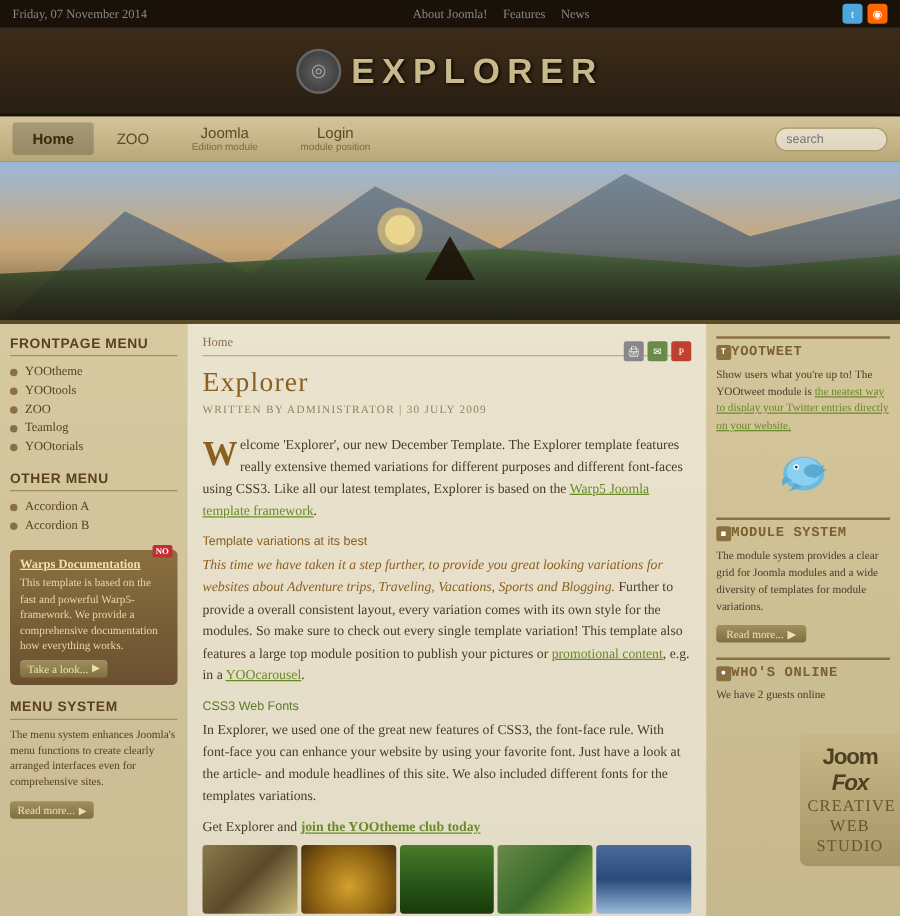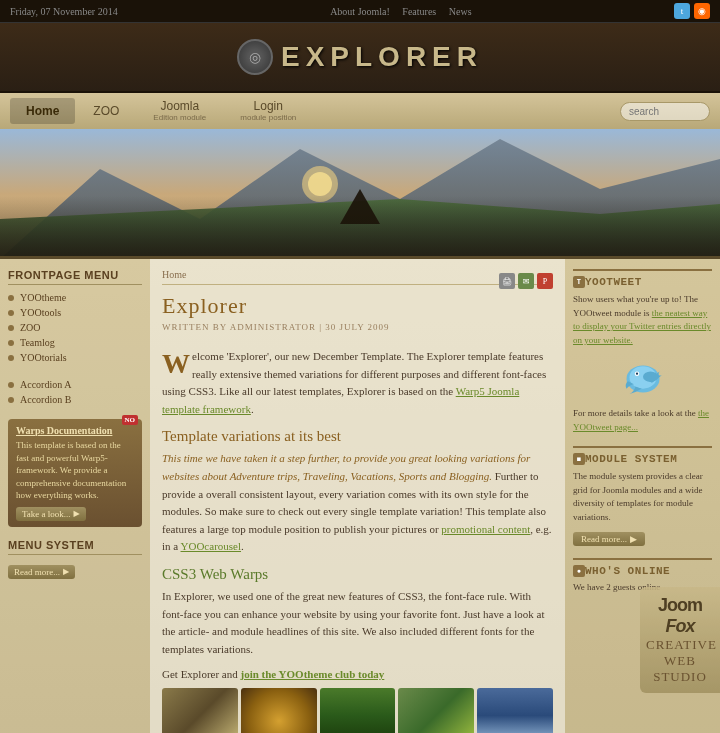"OTHER MENU" div.sidebar-title { html: none -> <div>Other Menu</div> }
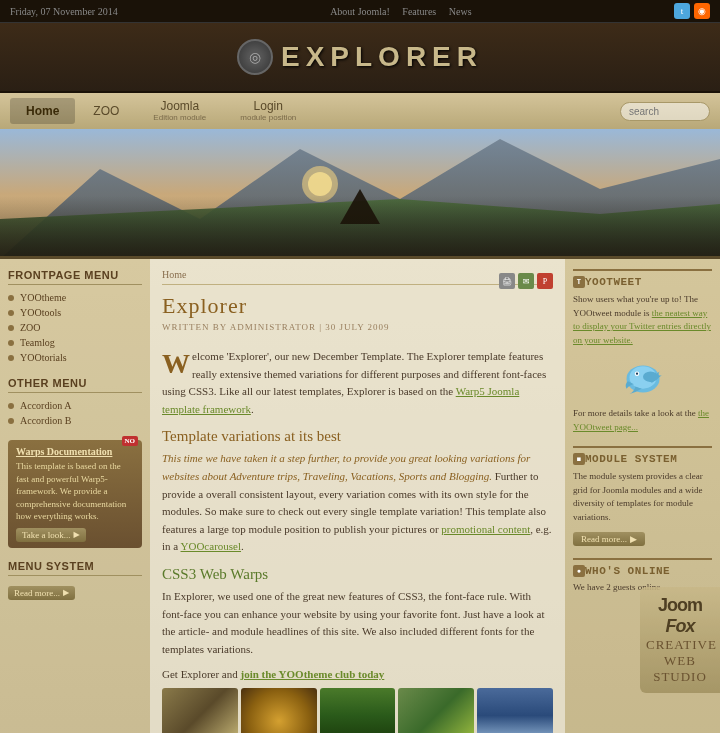"For more details take a" div.rsidebar-text { html: <div> For more details take a look at the <span>the YOOtweet page...</span> </div> -> none }
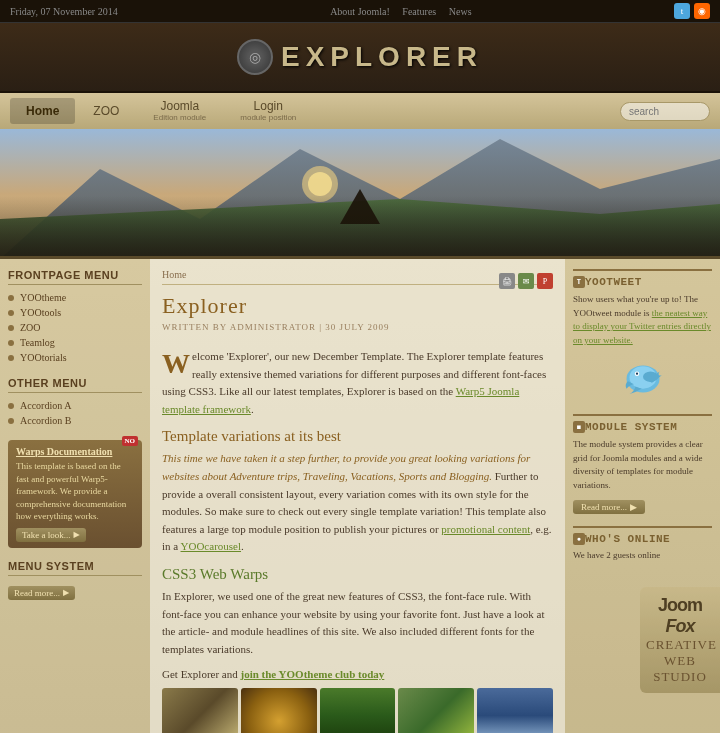"Template variations at its best" .section-heading { font-family: Liberation Serif, serif -> Liberation Sans, sans-serif; font-size: 15px -> 10px }
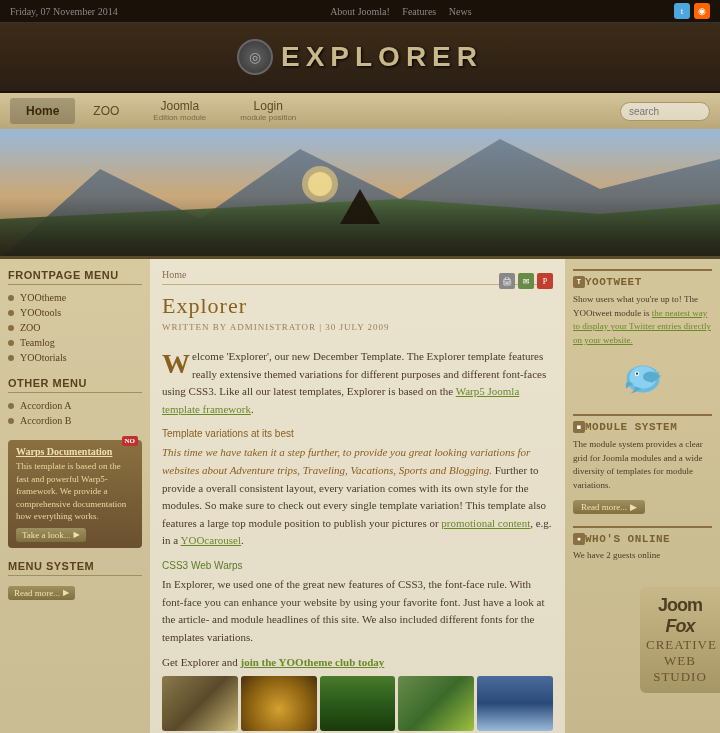"CSS3 Web Warps" h2.section-heading { text: Warps -> Fonts }
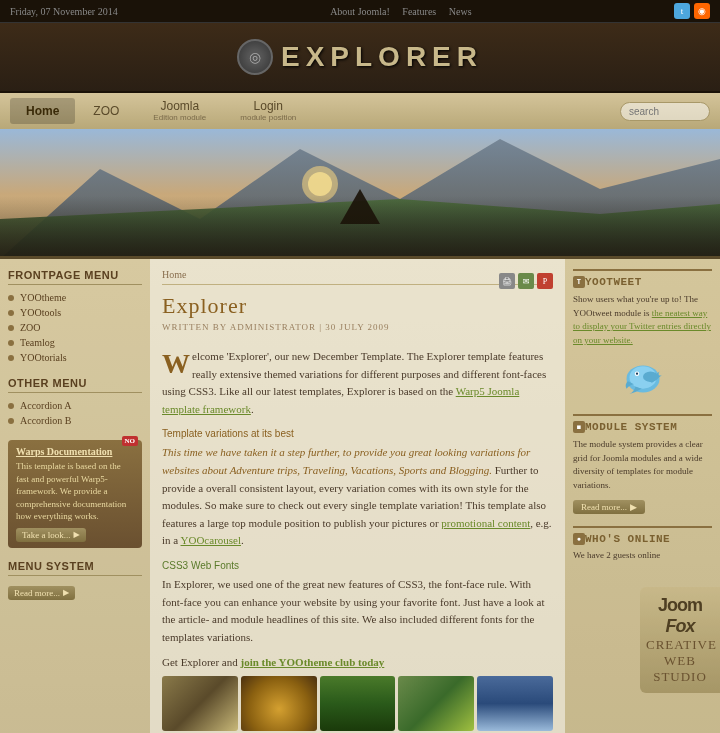"The menu system enhances Joomla's" div.sidebar-menu-text { html: none -> <div>The menu system enhances Joomla's menu functions to create clearly arranged interfaces even for comprehensive sites.</div> }
